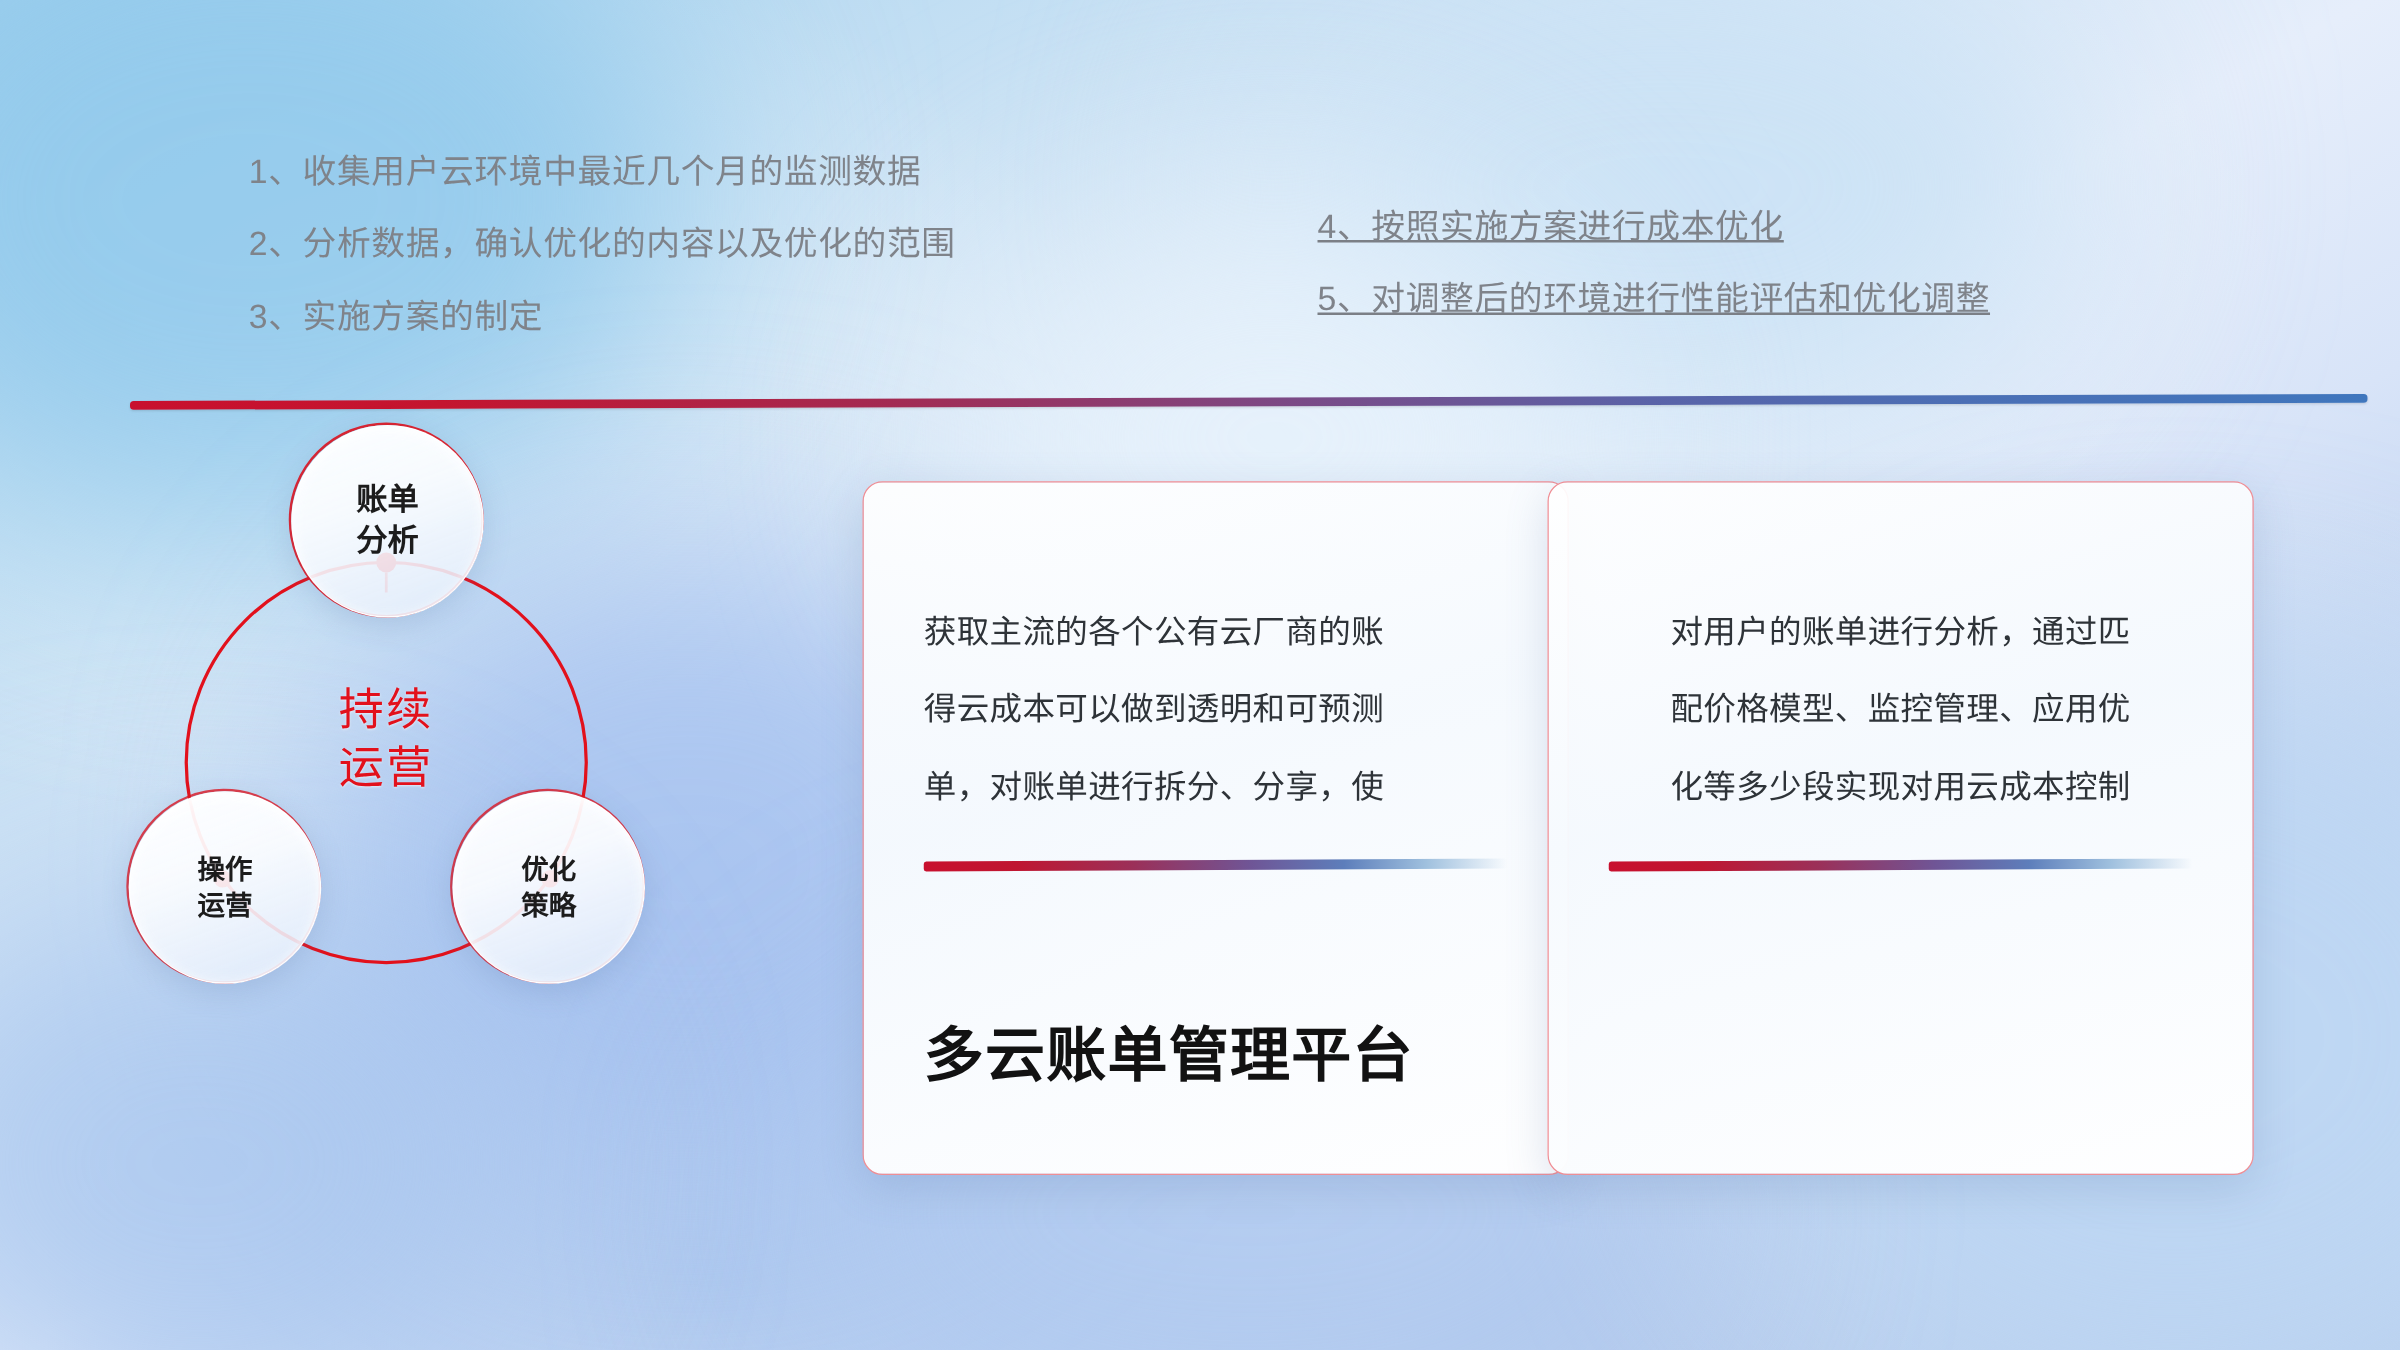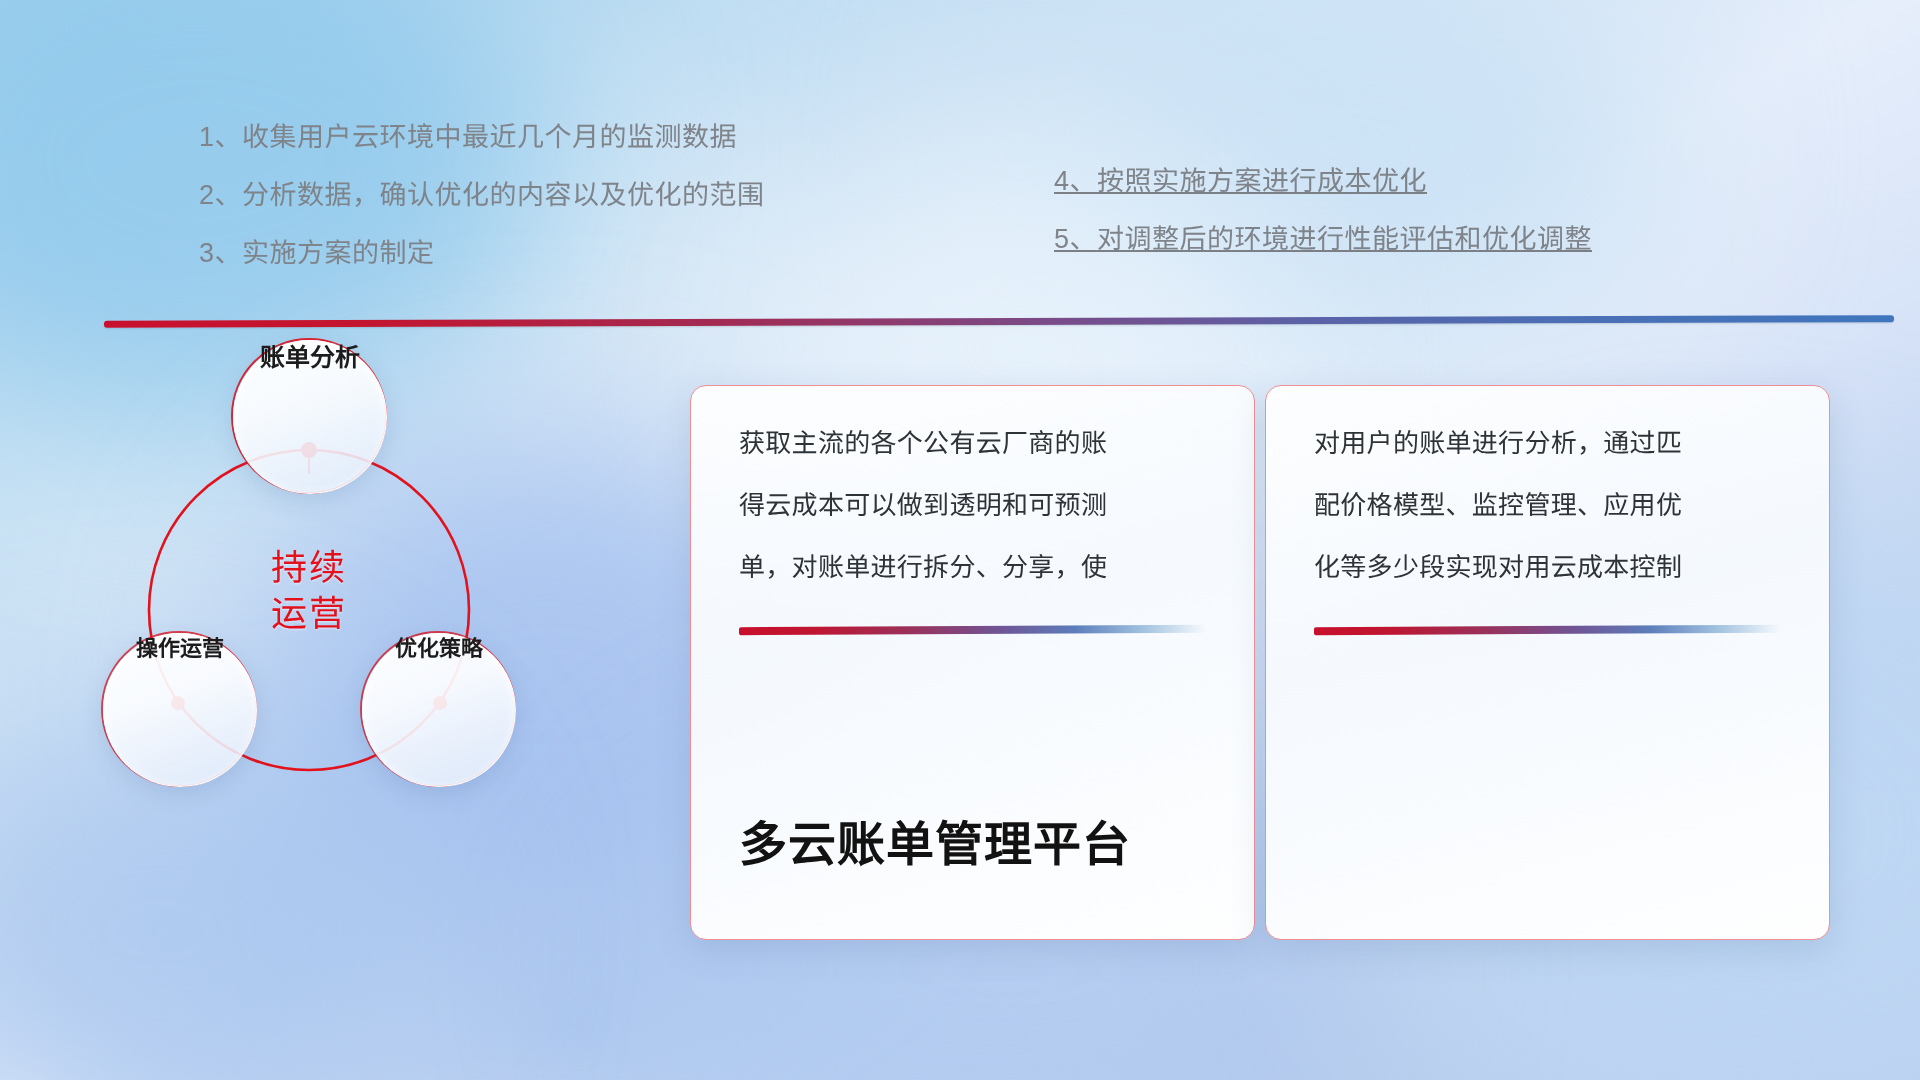"账单" .glass-circle { flex-direction: row -> column }
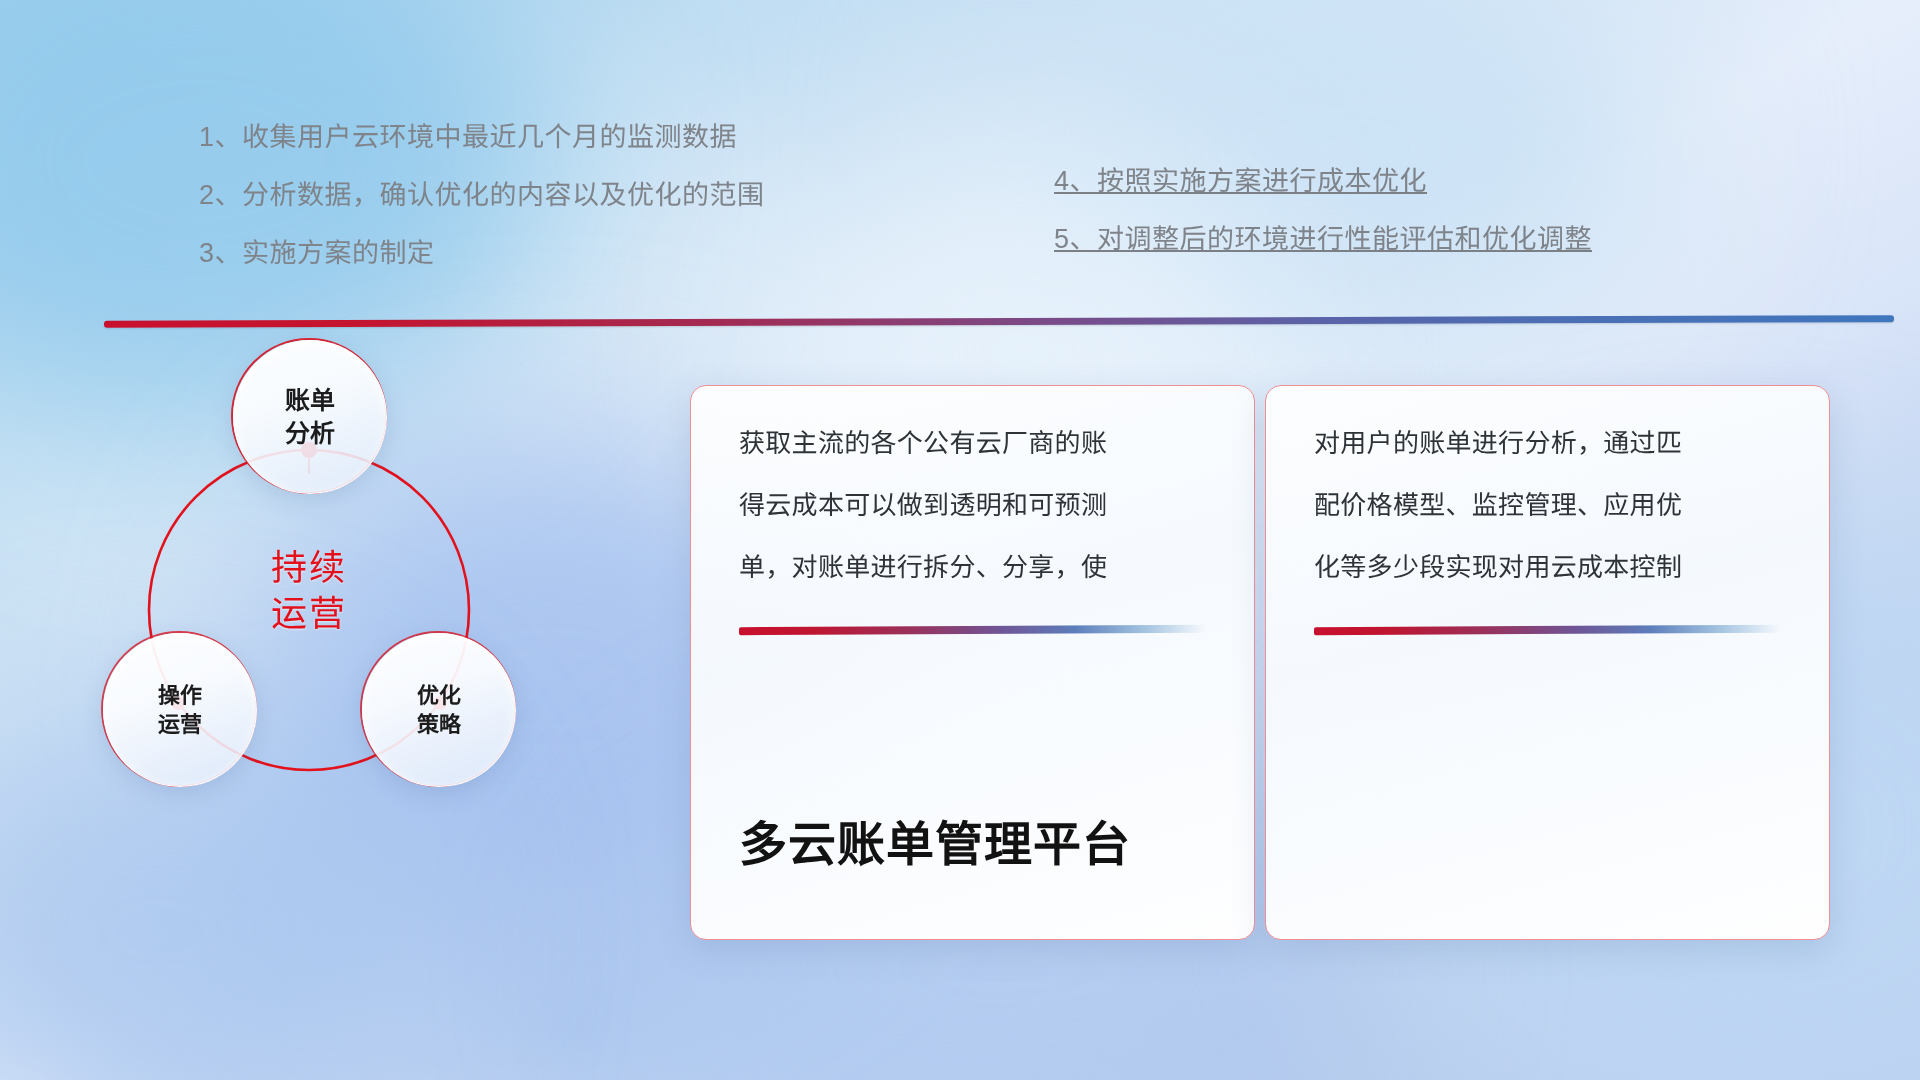"获取主流的各个公有云厂商的账" .card { padding: 26px 48px 0 48px -> 88px 48px 0 48px }
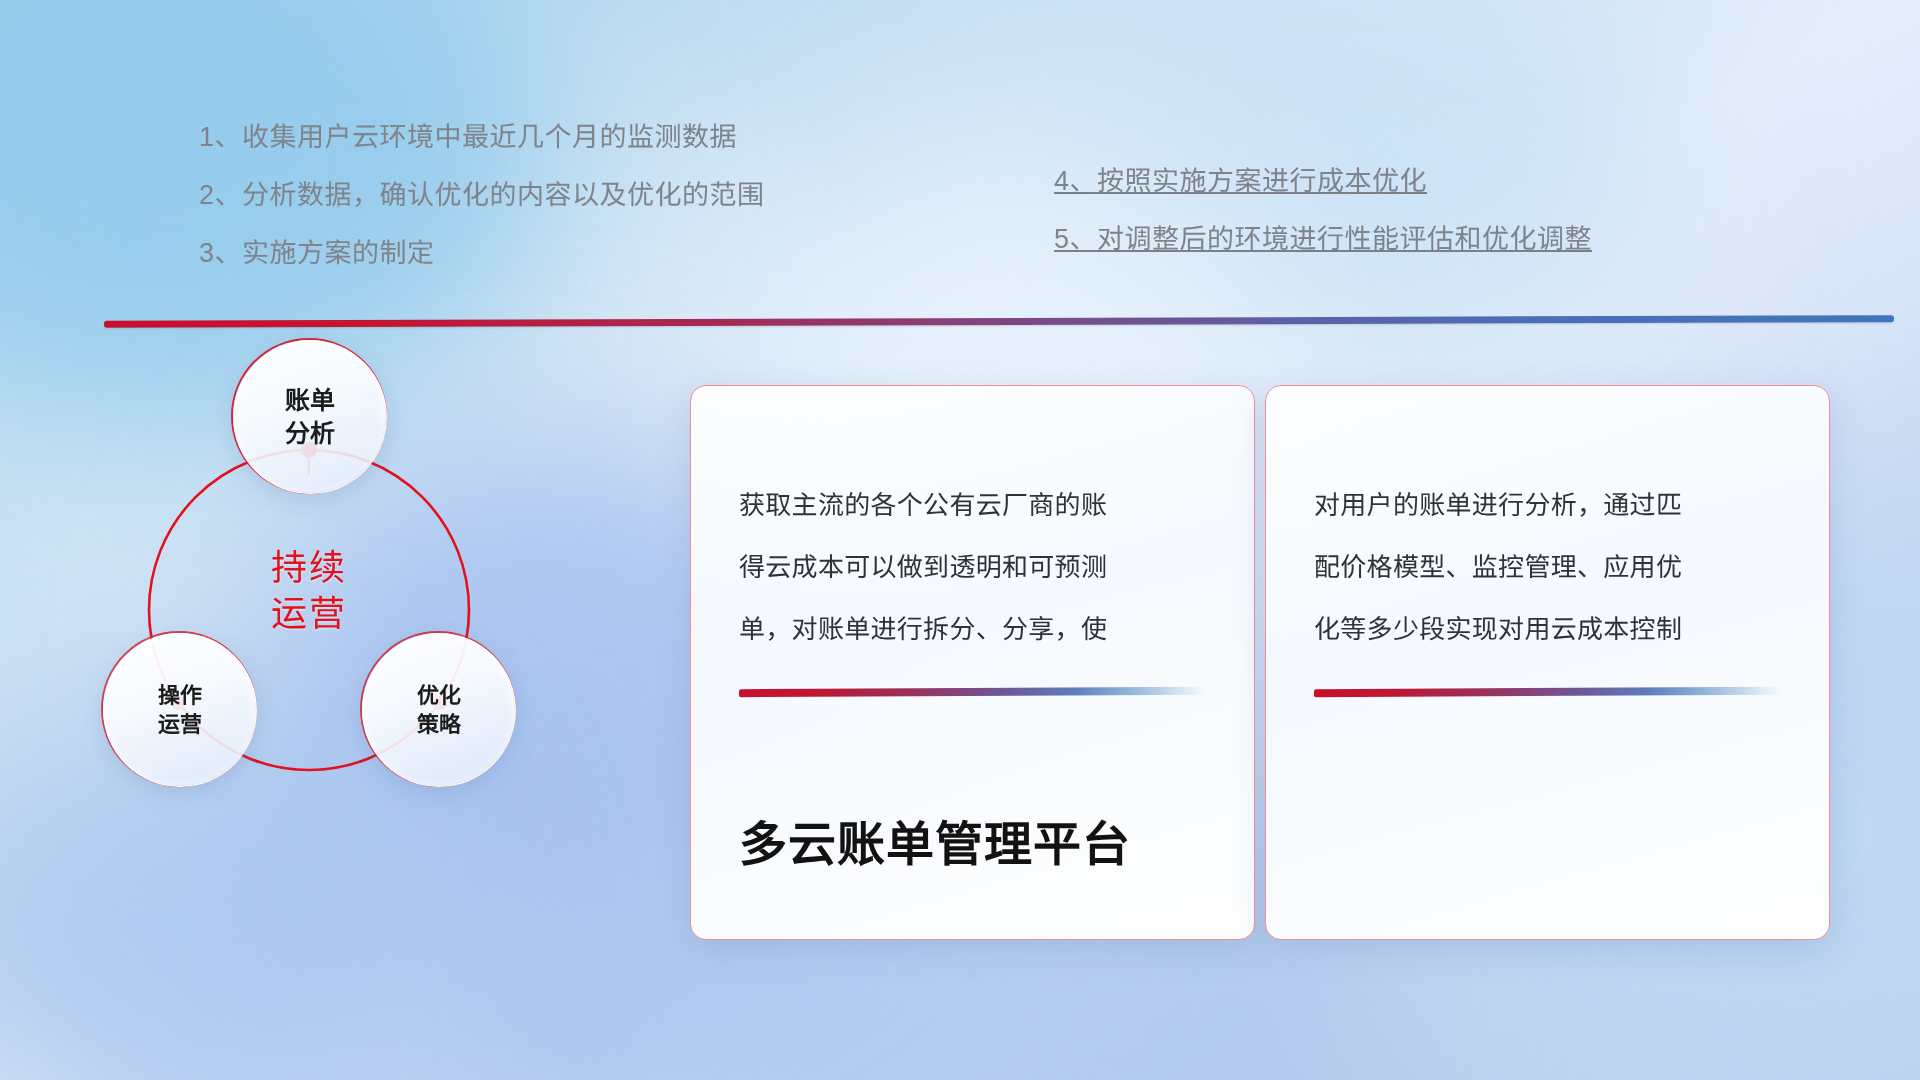"对用户的账单进行分析，通过匹" #card-2 { align-items: none -> center; left: 1265px -> 1238px }
